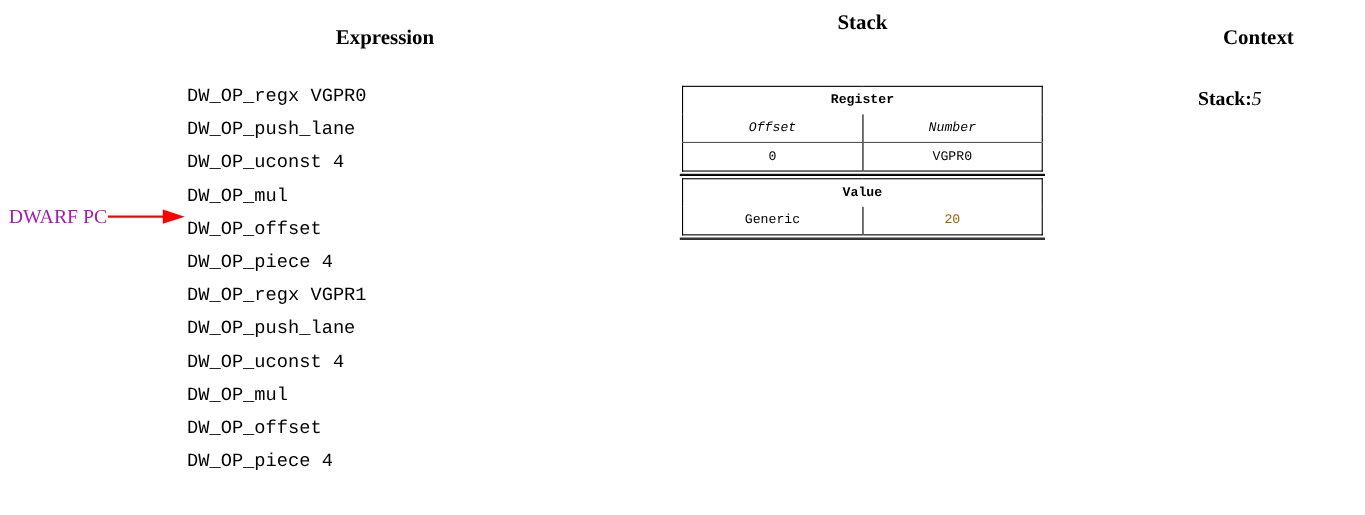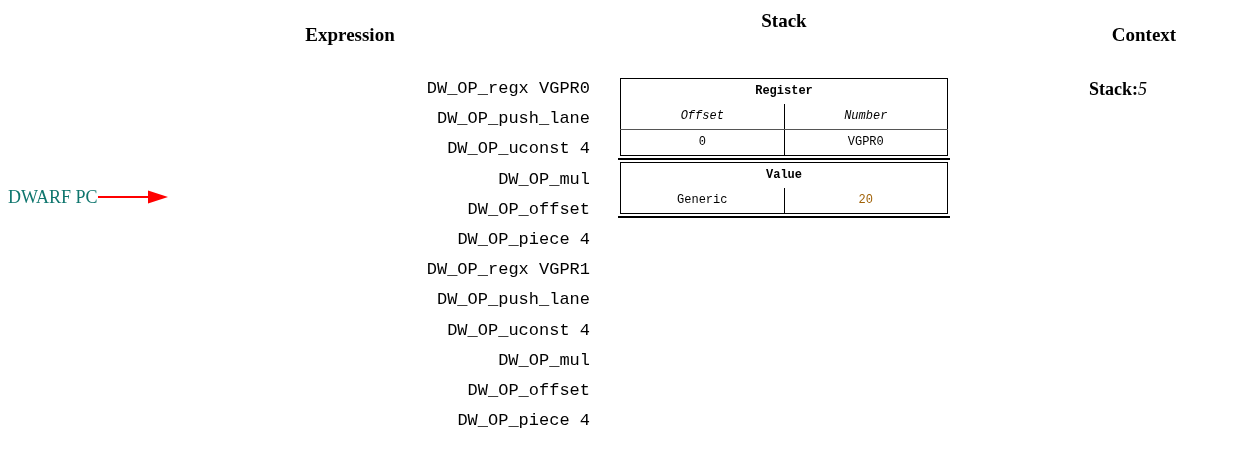"DW_OP_regx VGPR0" #expression-list { text-align: right -> none }
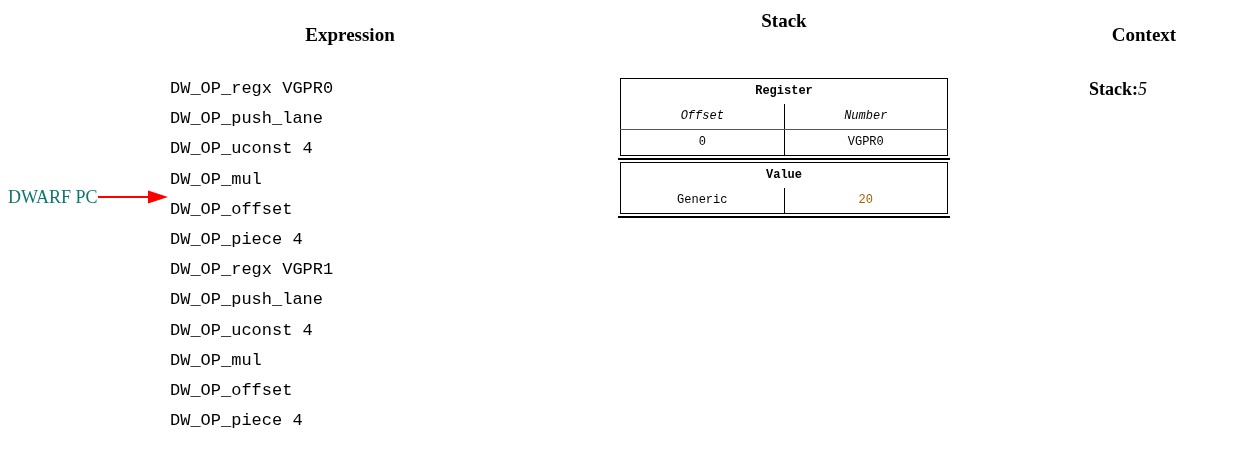"DWARF PC" #dwarf-pc-marker { color: #0f766e -> #a21caf }
